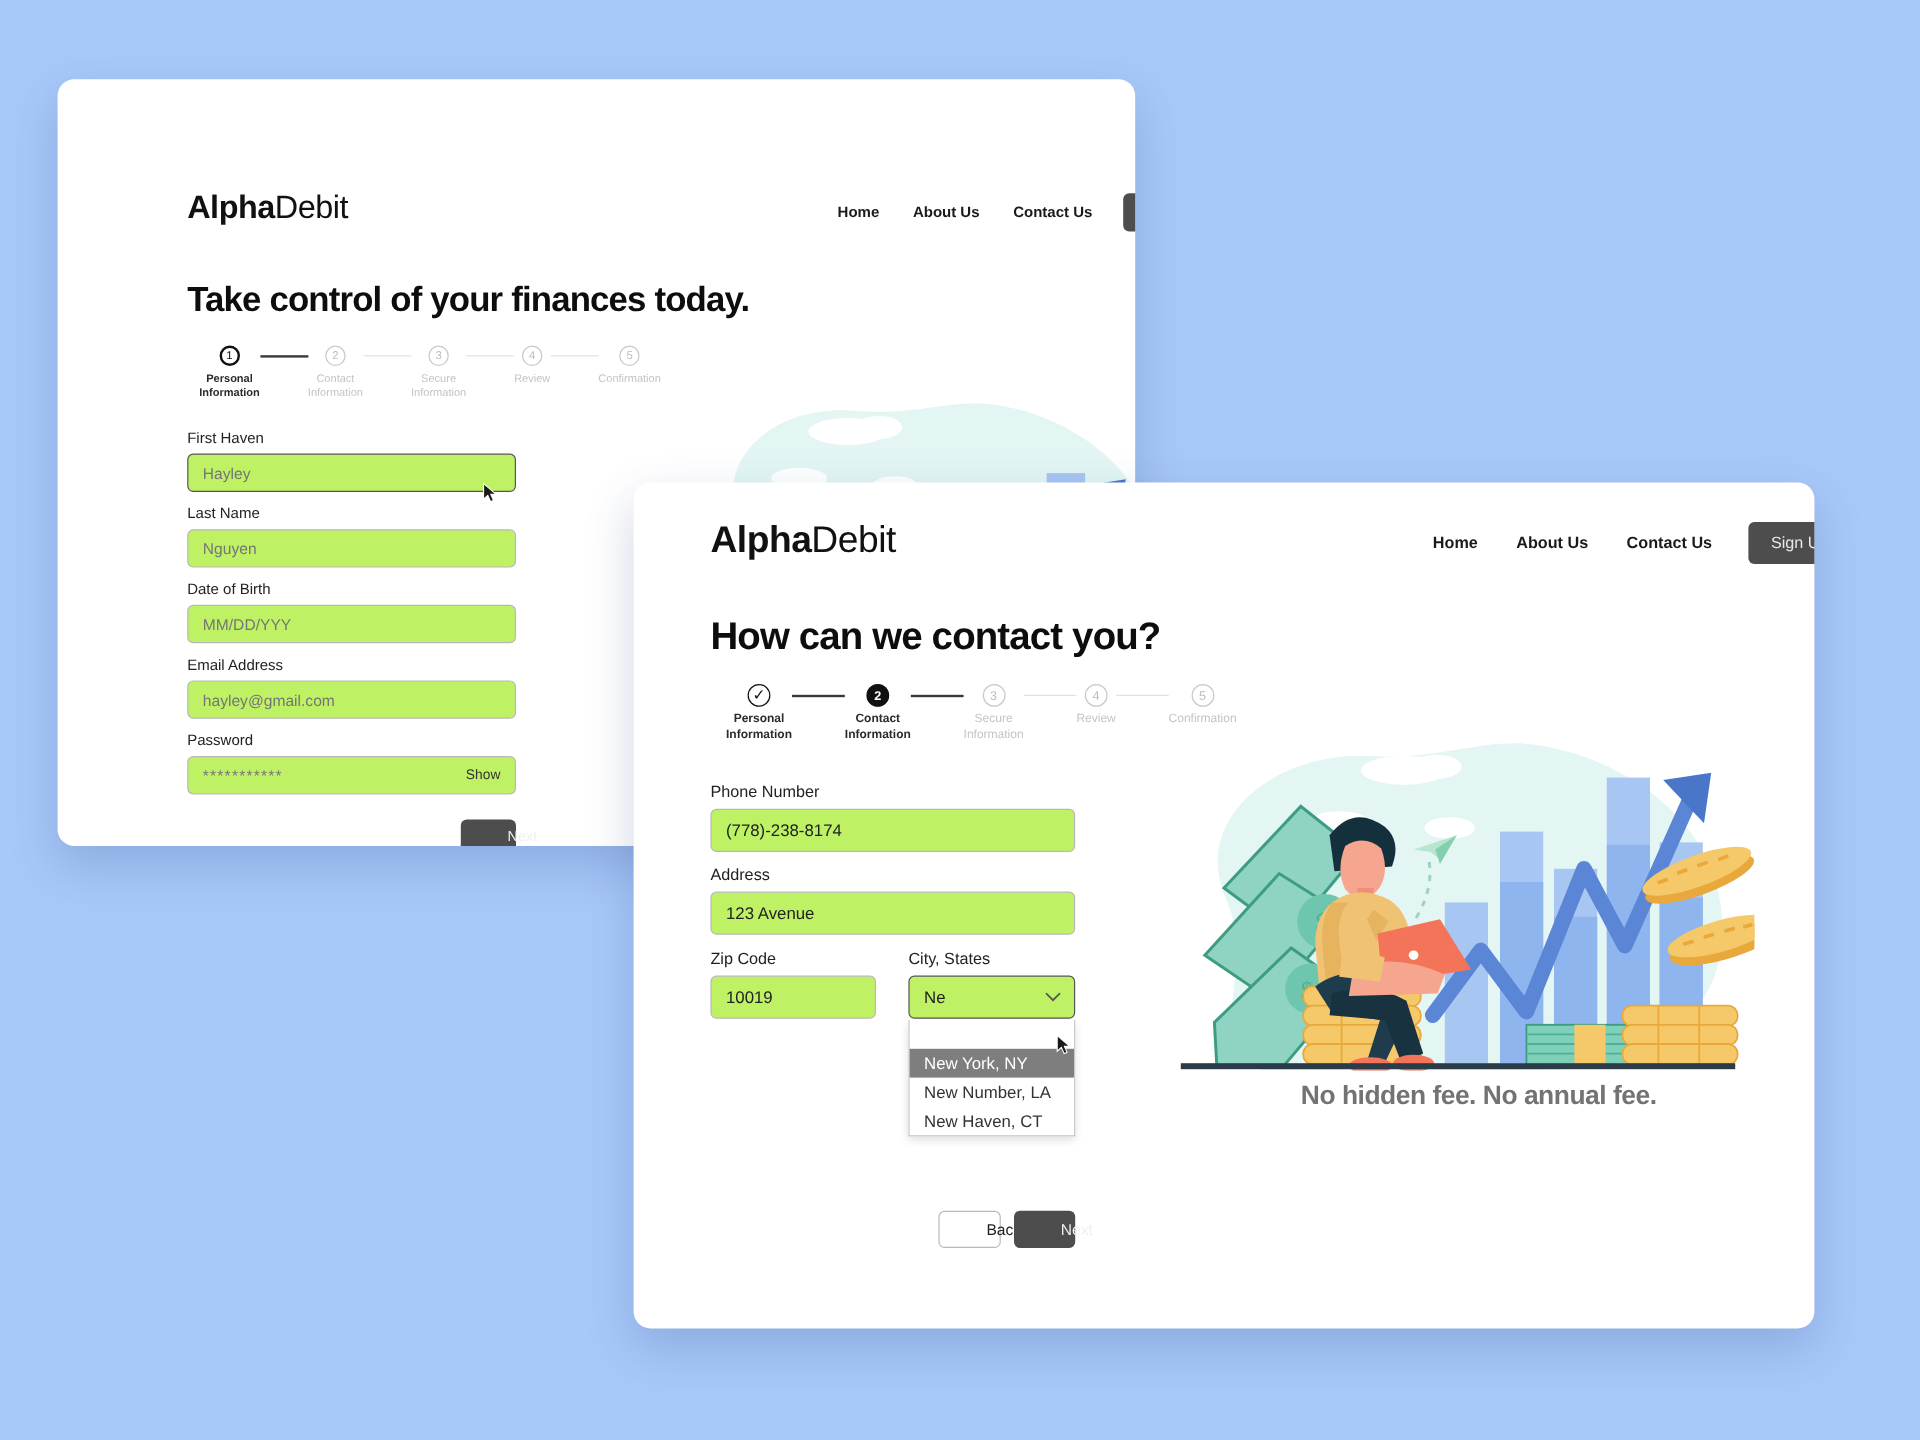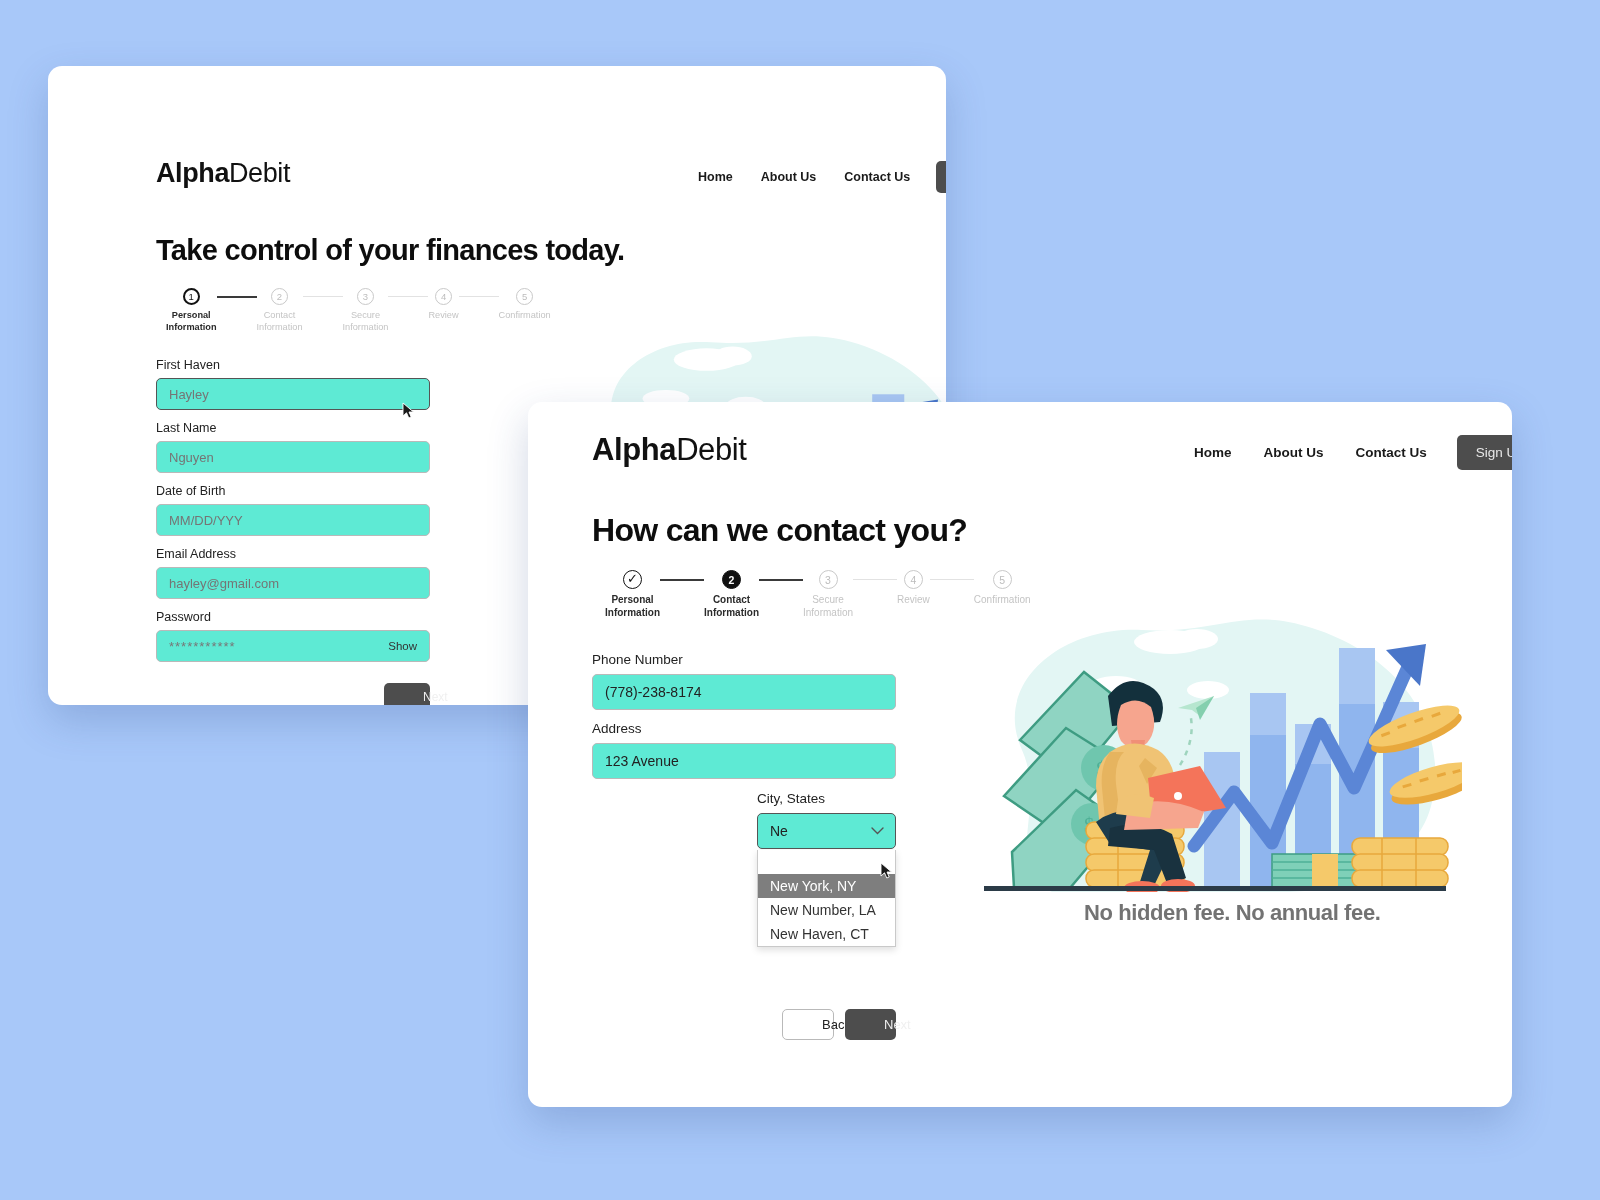"Hayley" .text-input { background: #5eead4 -> #bef264 }
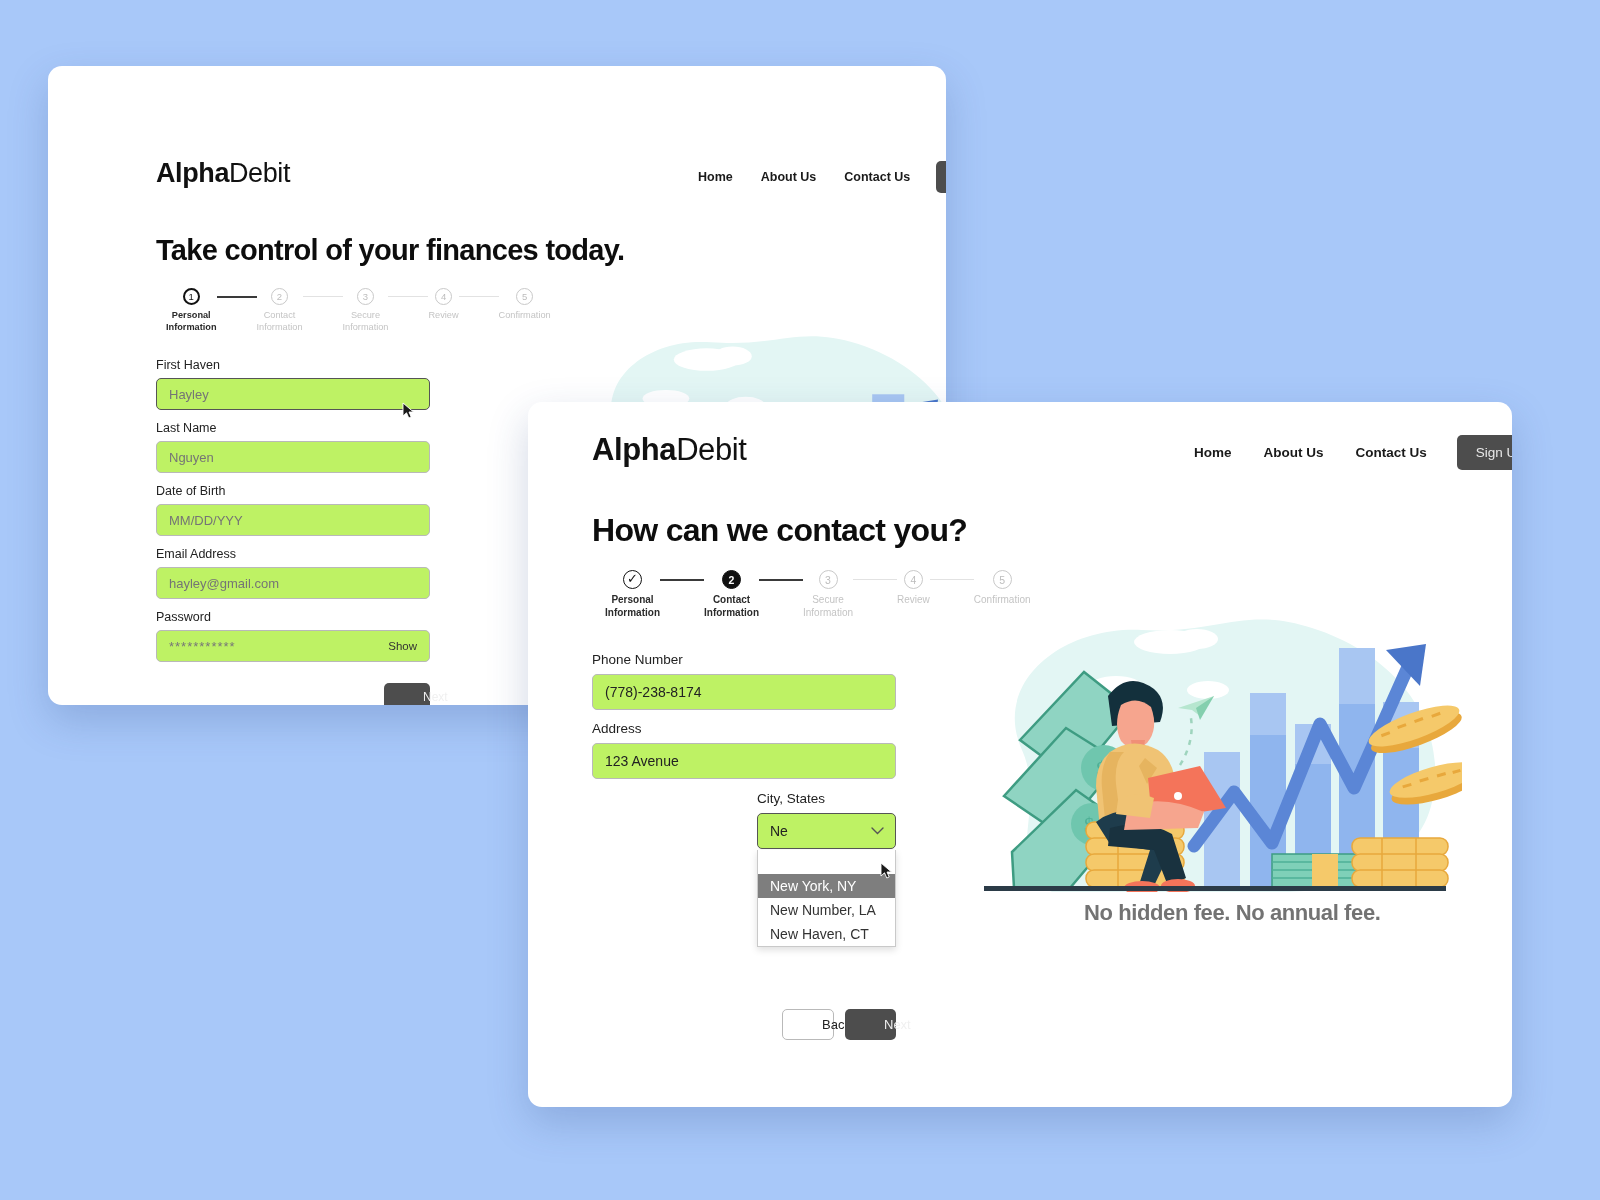"Zip Code" div.field { html: none -> <div> <label>Zip Code</label> <input> </div> }
